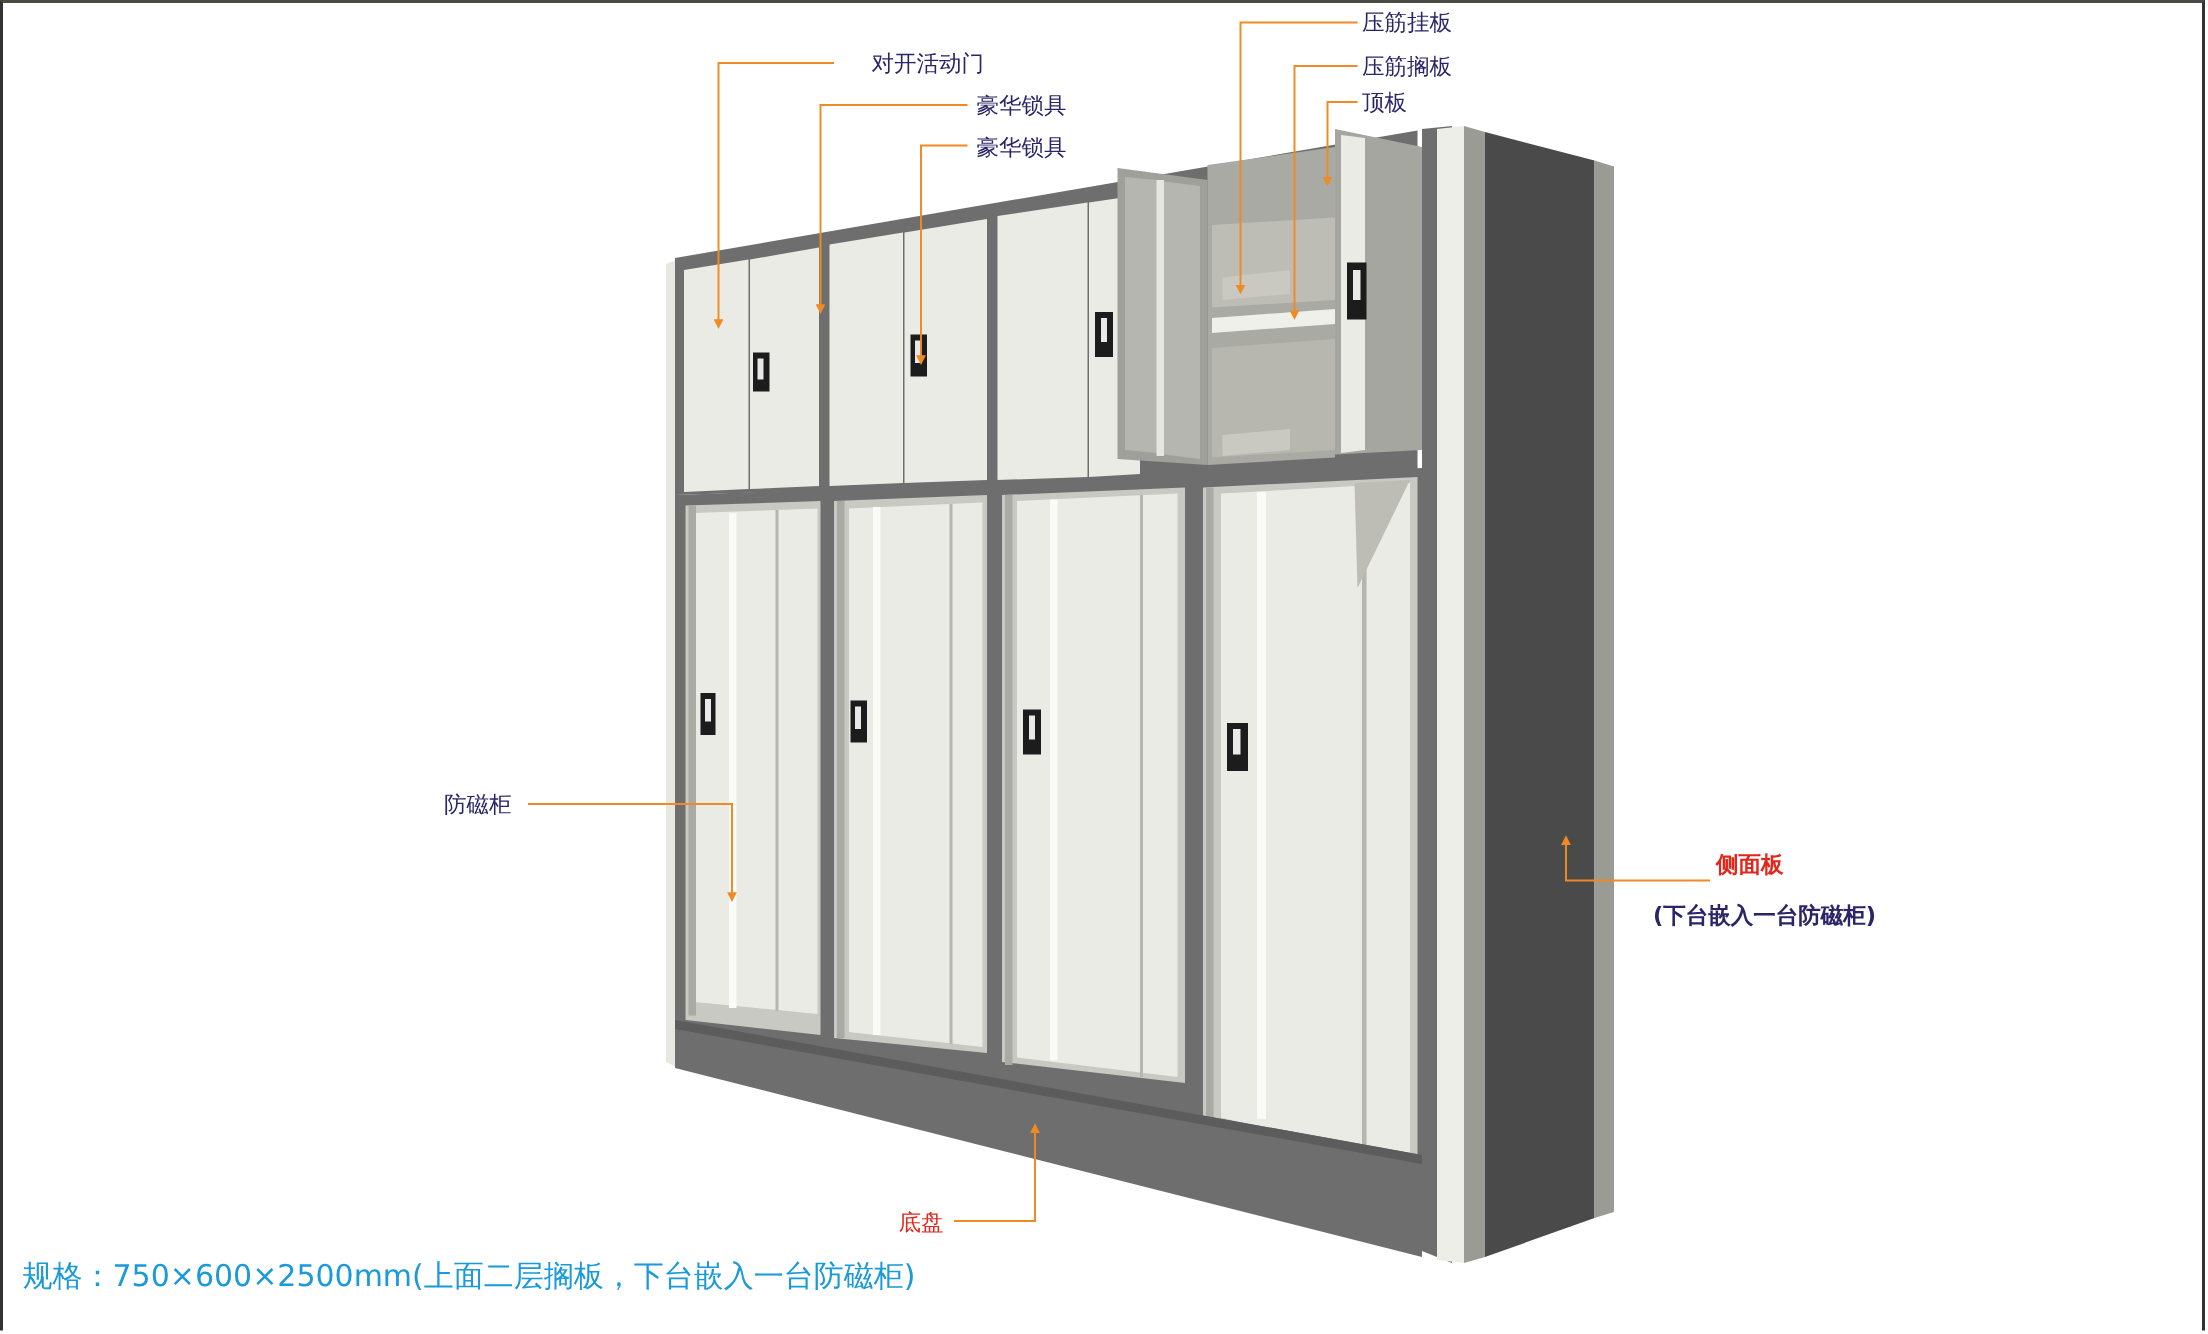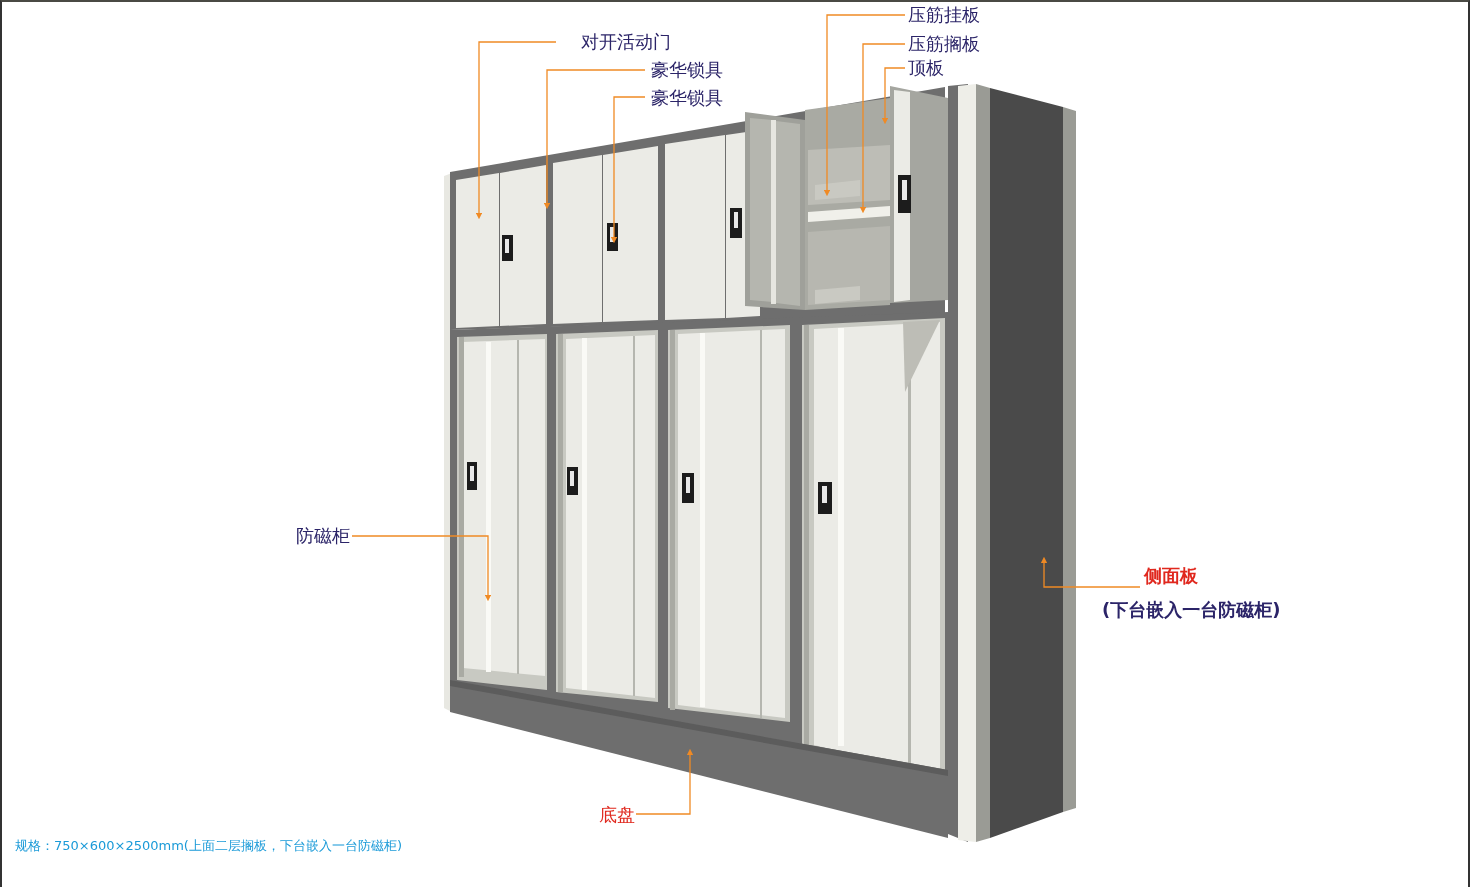"压筋挂板" .label { font-size: 18px -> 15px }
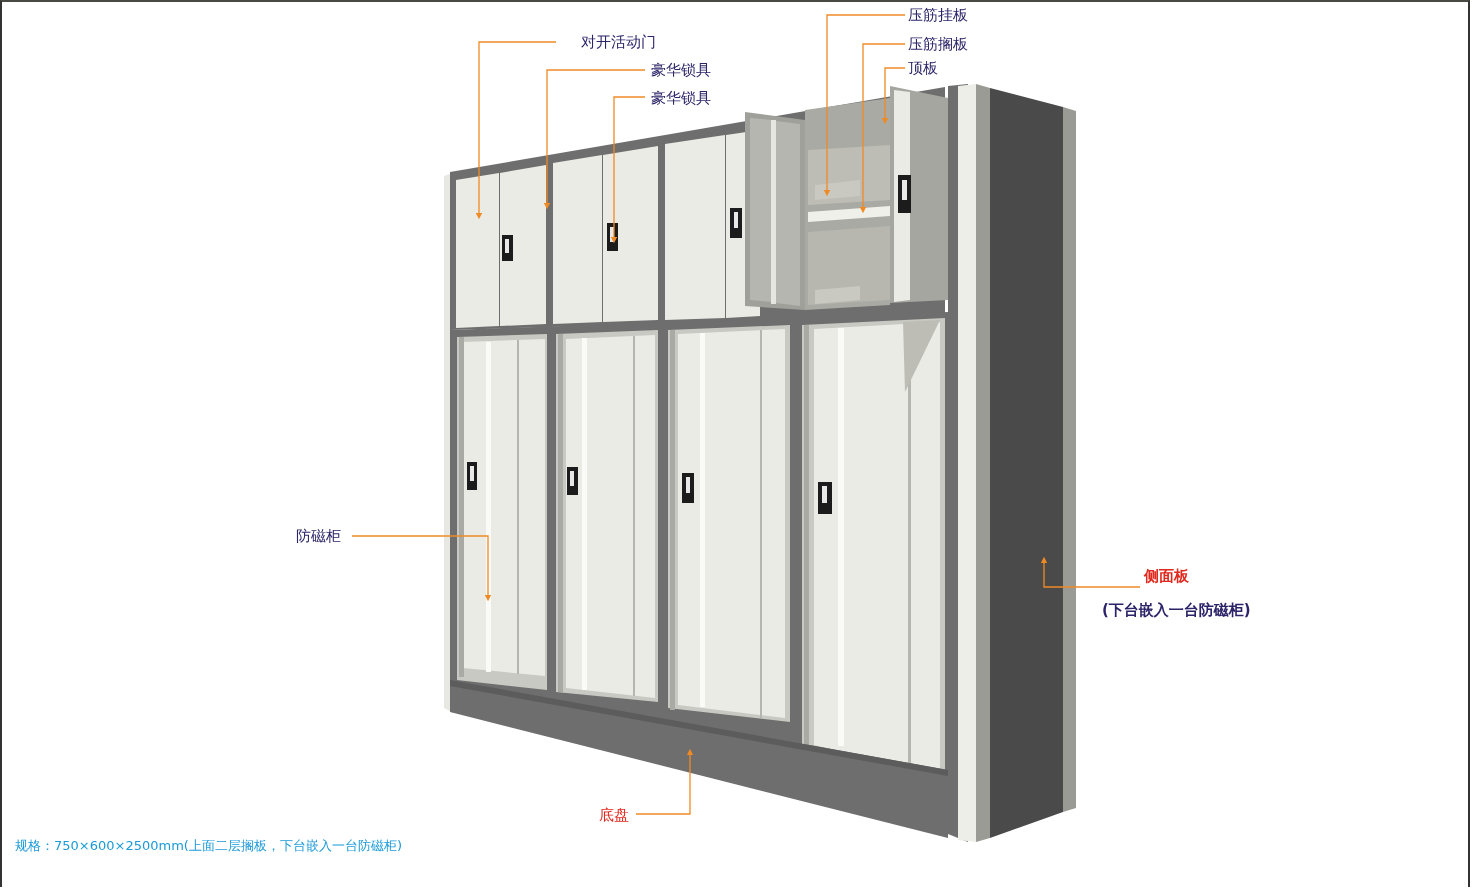"规格：750×600×2500mm(上面二层搁板，下台嵌入一台防磁柜)" .spec { font-size: 13px -> 20px }
